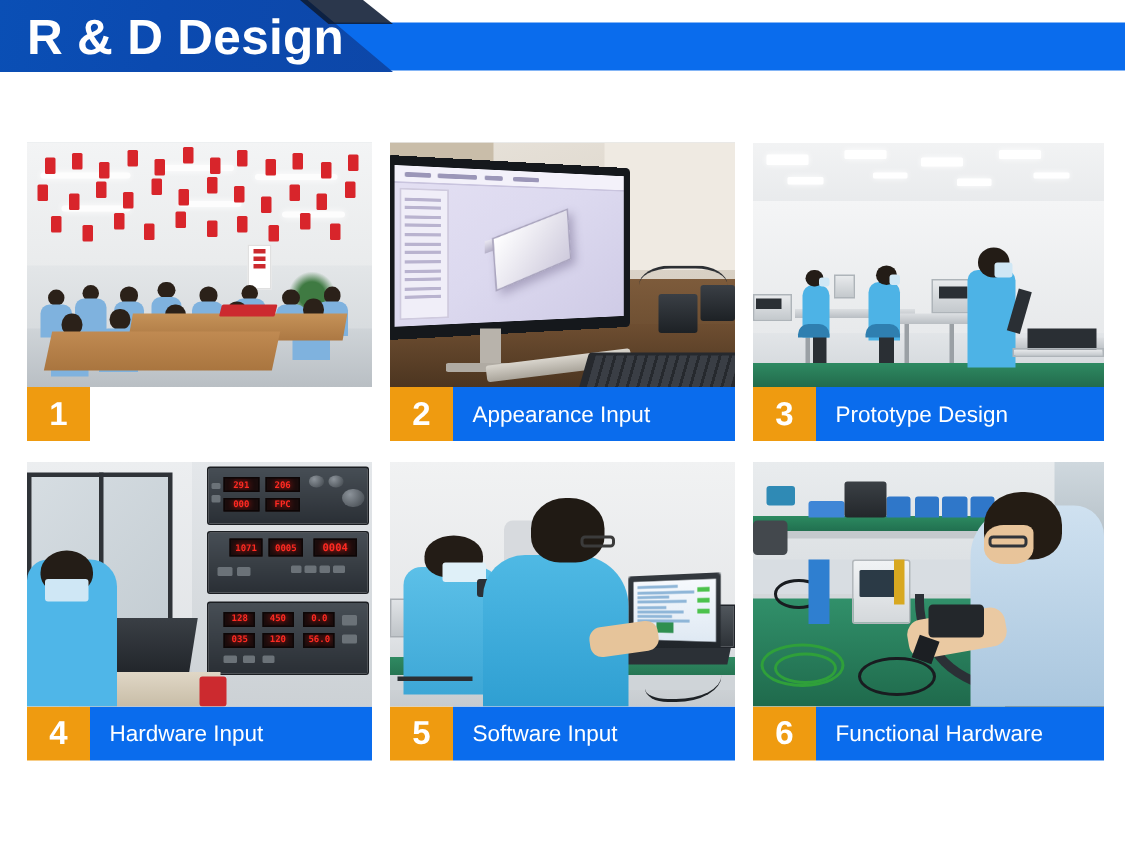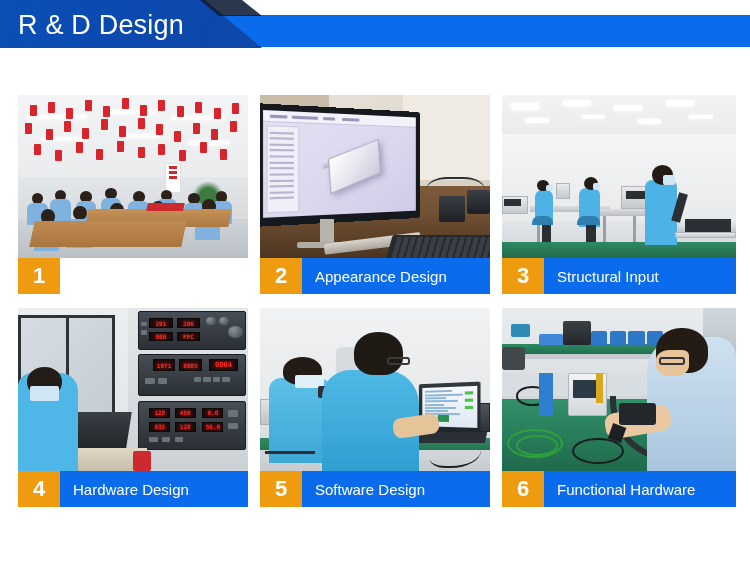"R & D Design" .banner-title { font-size: 27px -> 33px; font-weight: normal -> bold }
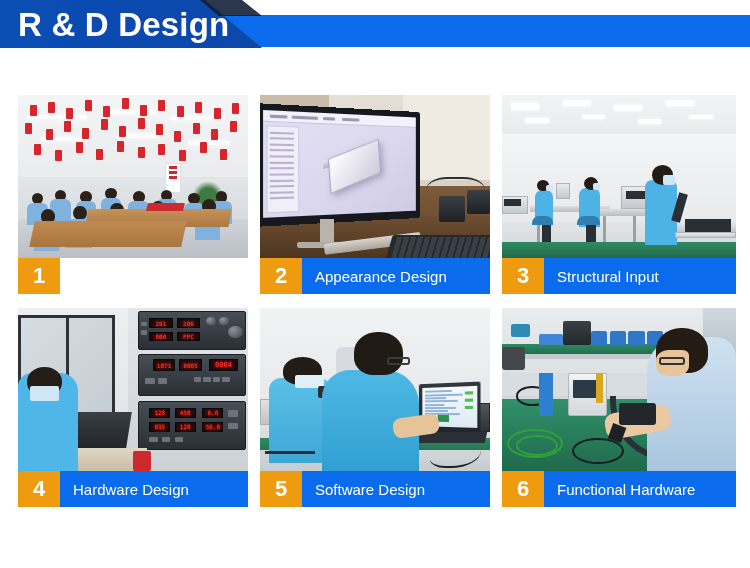"Appearance Design" div.label-text { text: Design -> Input }
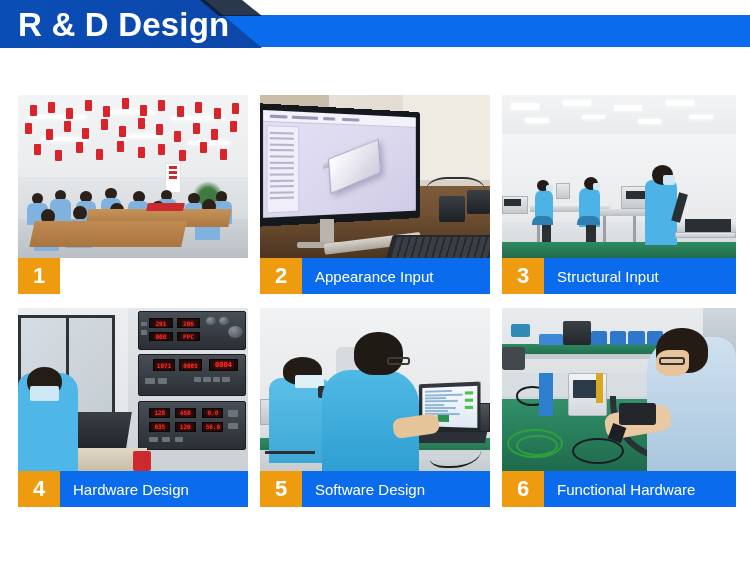"Structural Input" div.label-text { text: Structural Input -> Prototype Design }
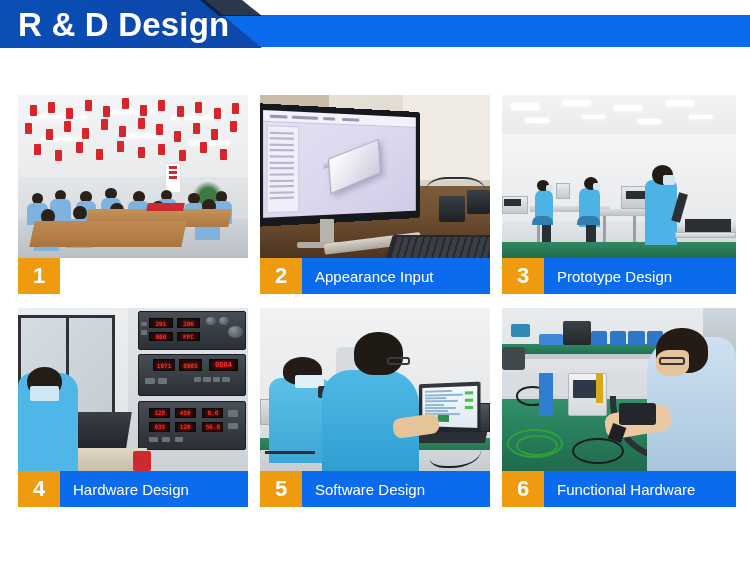"Hardware Design" div.label-text { text: Design -> Input }
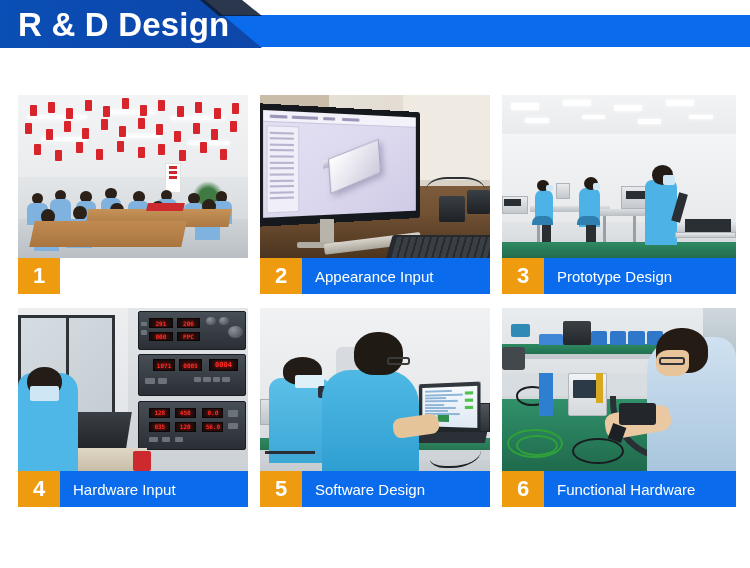"Software Design" div.label-text { text: Design -> Input }
